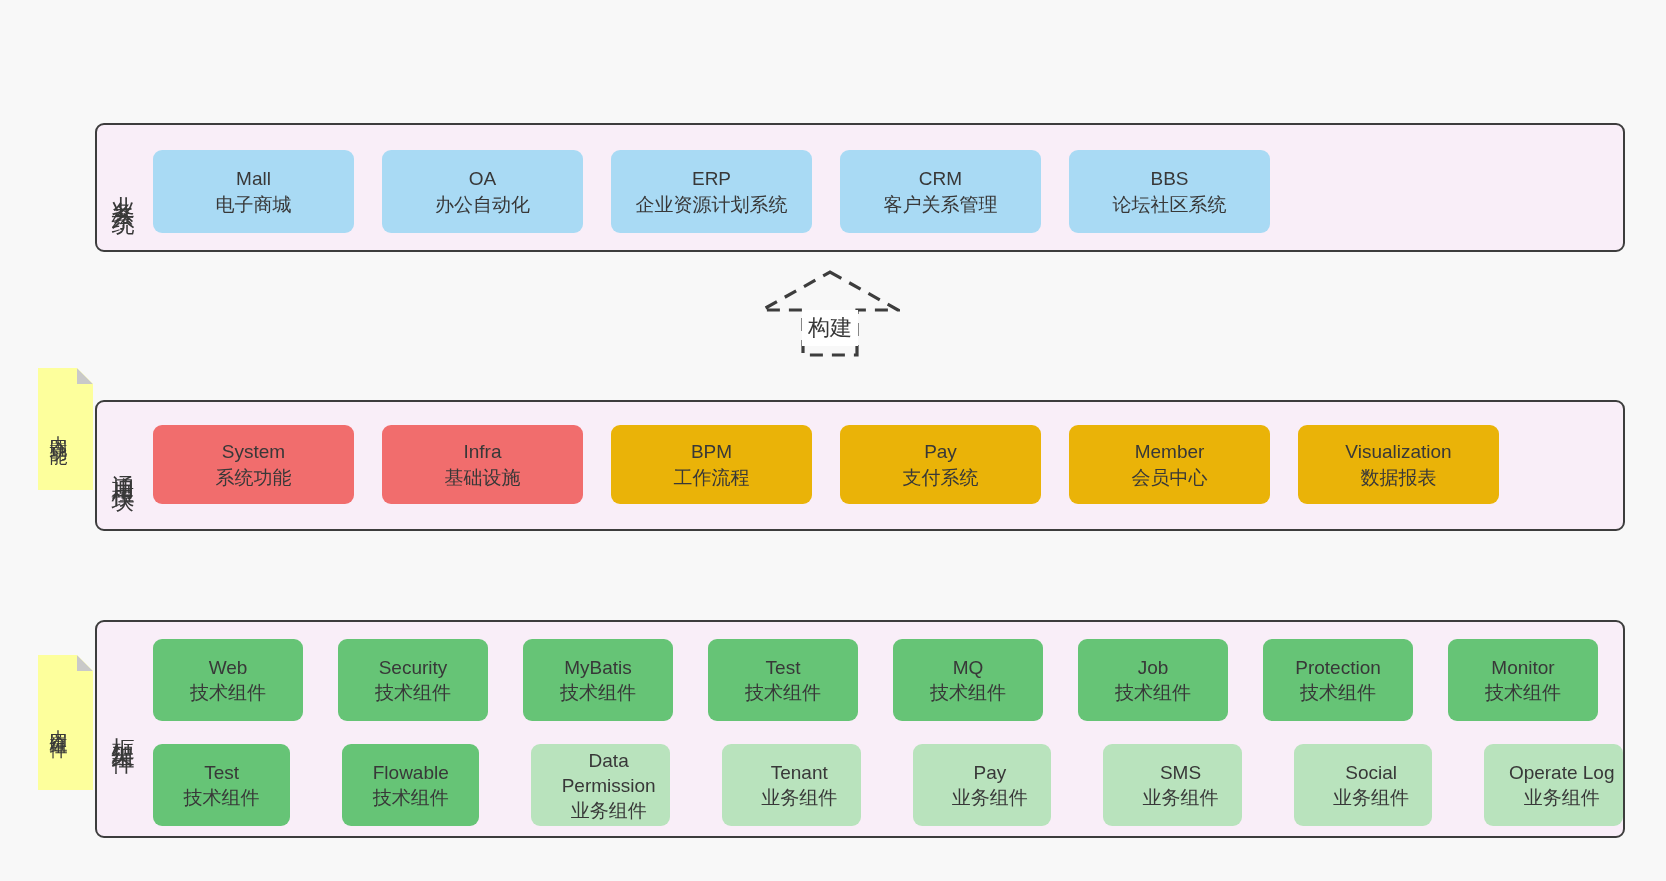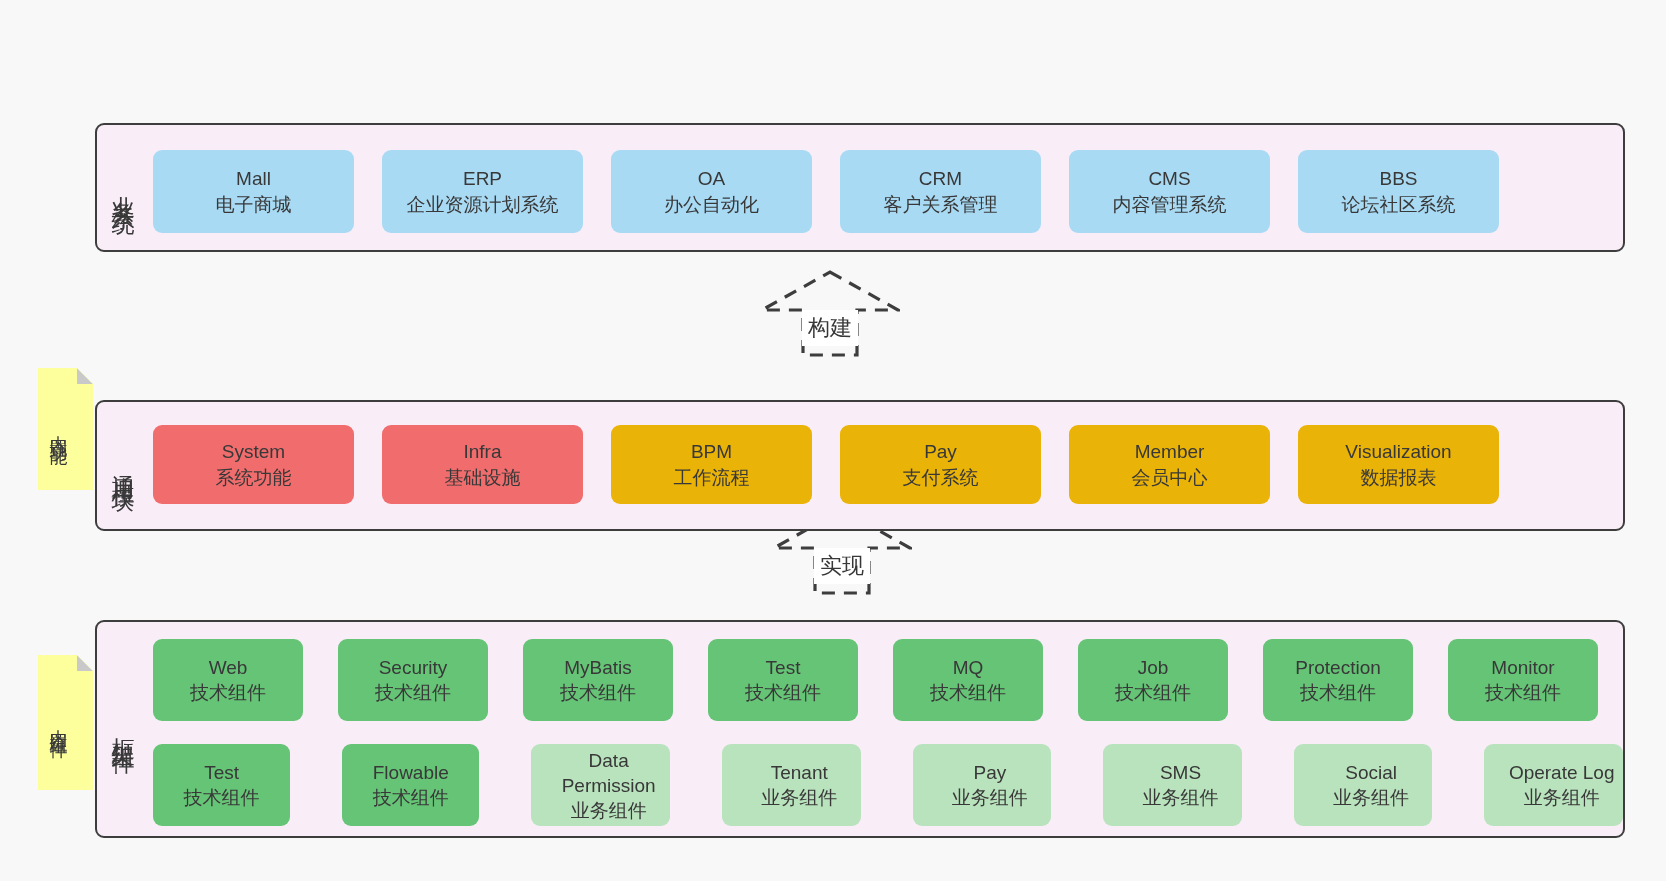"ERP" div.box { order: before "OA" -> after "OA" }
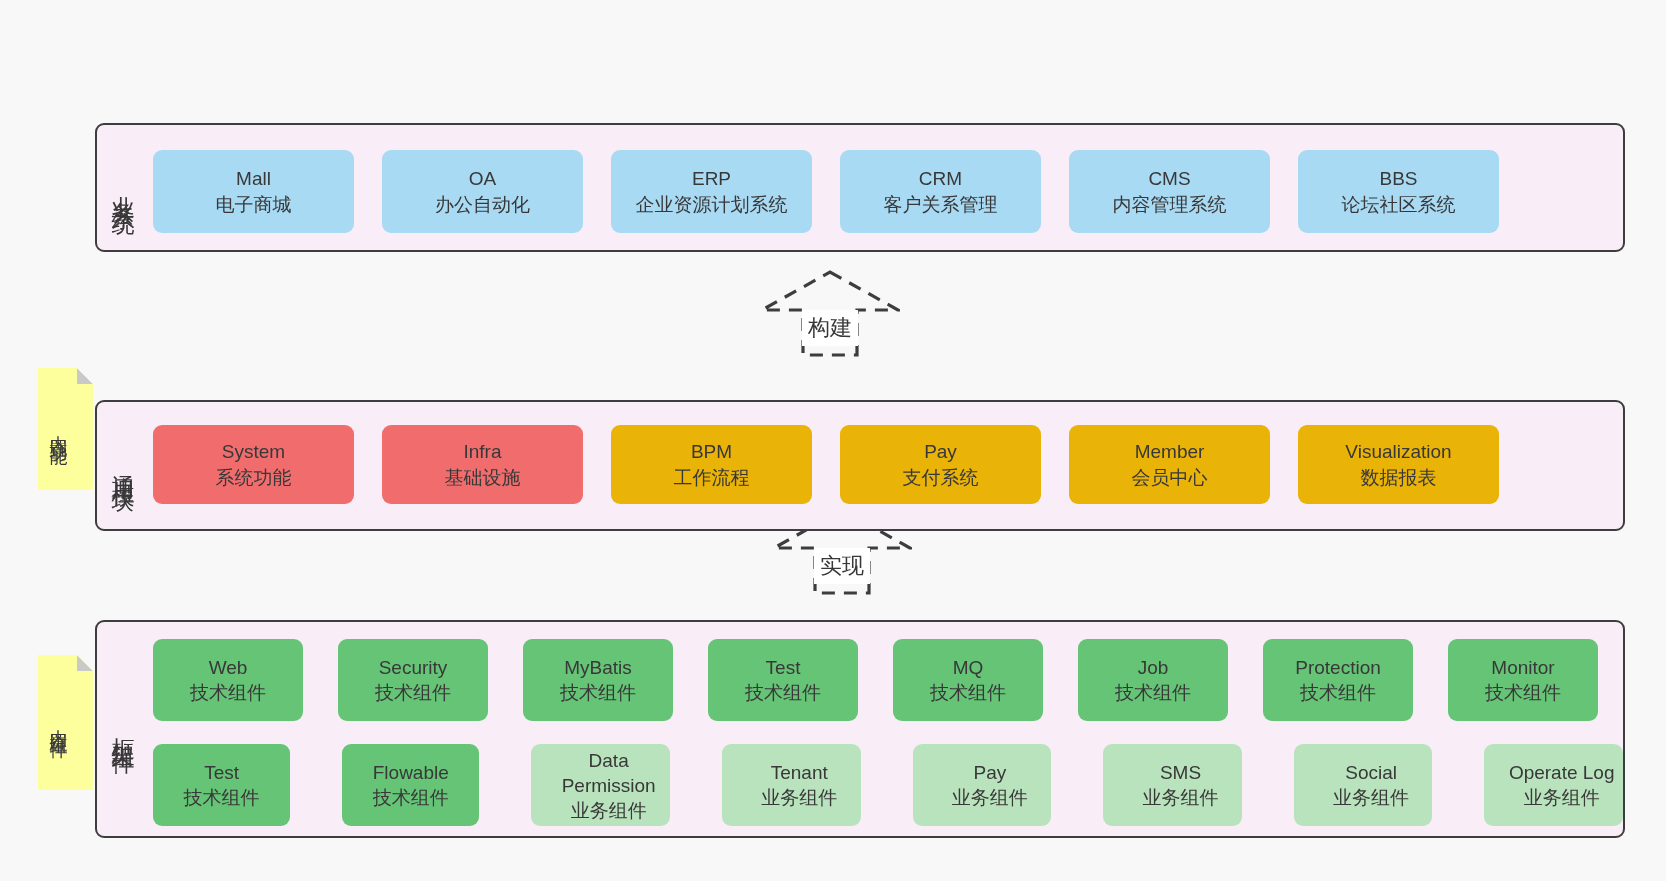"CMS" div.box { html: <div> <span>CMS</span> <span>内容管理系统</span> </div> -> none }
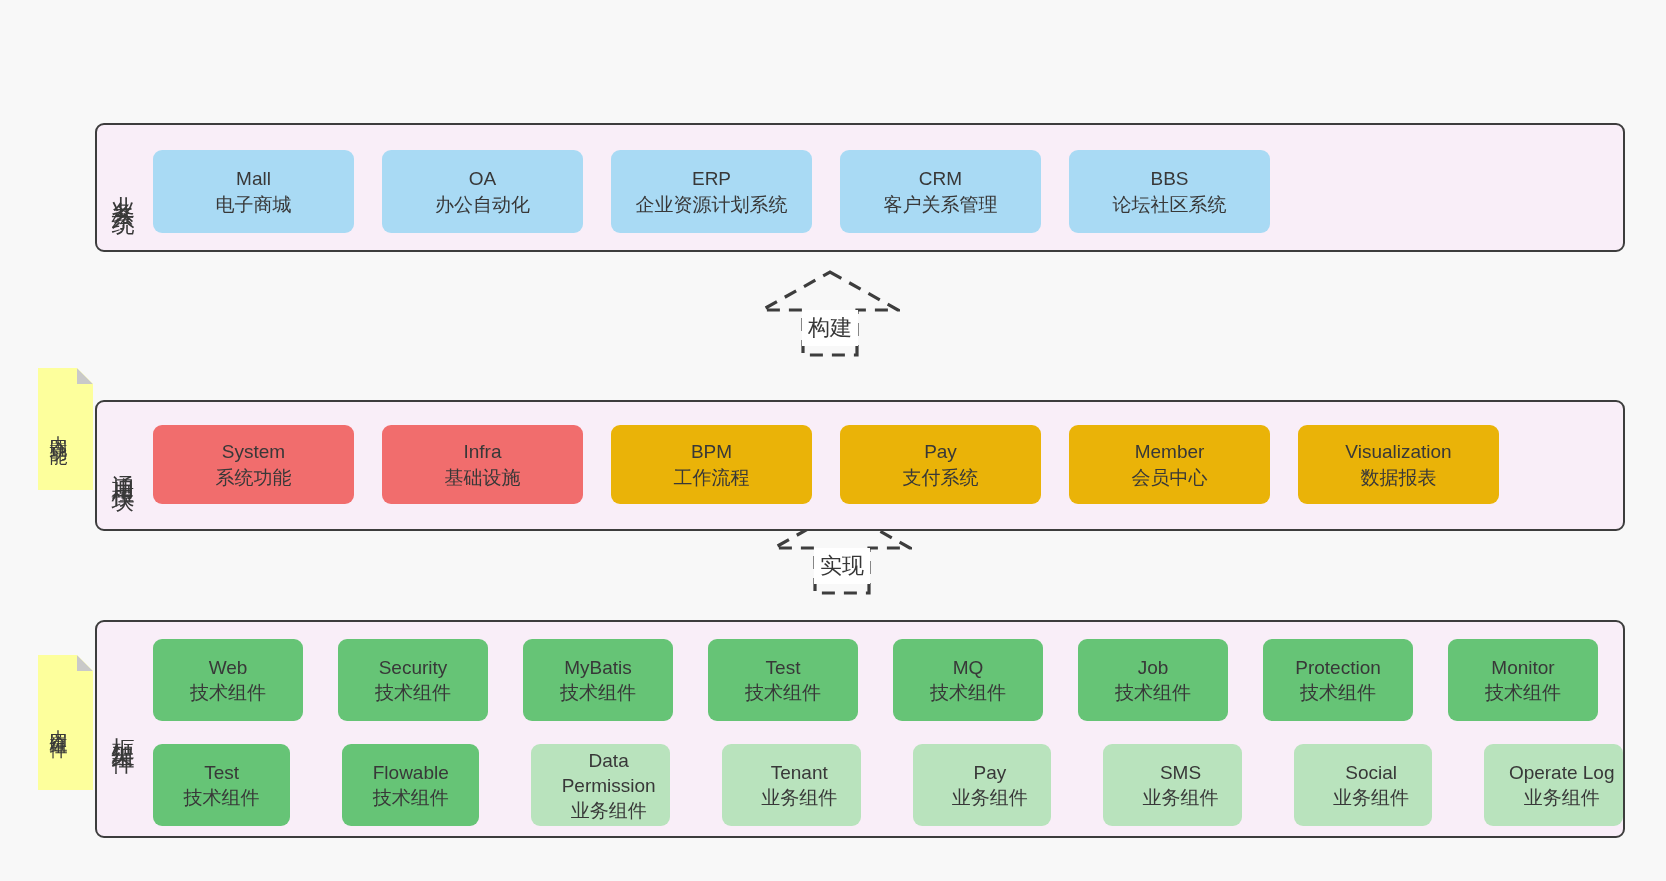"实现" div.arrow { html: <div> <svg> <path></path> </svg> <div>实现</div> </div> -> none }
